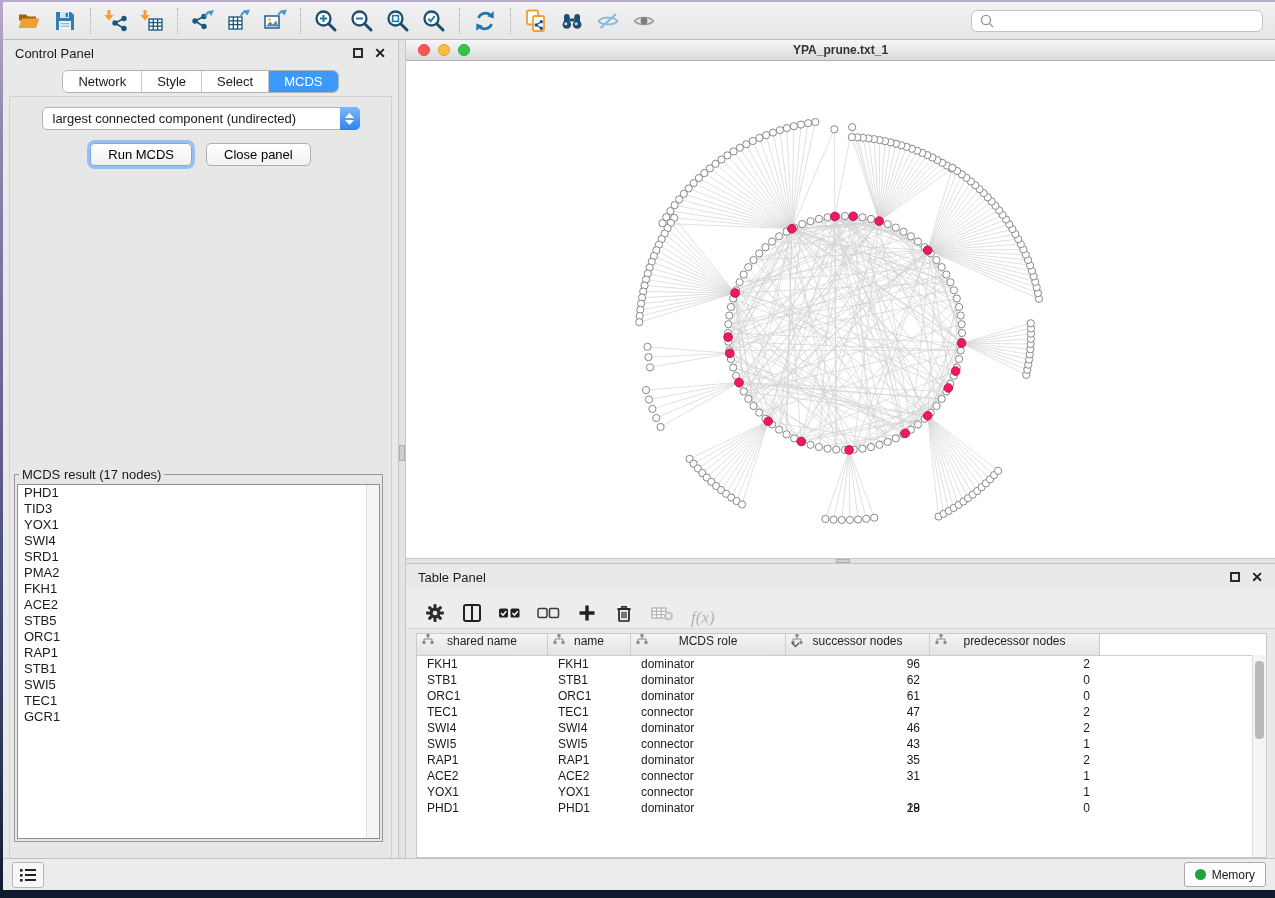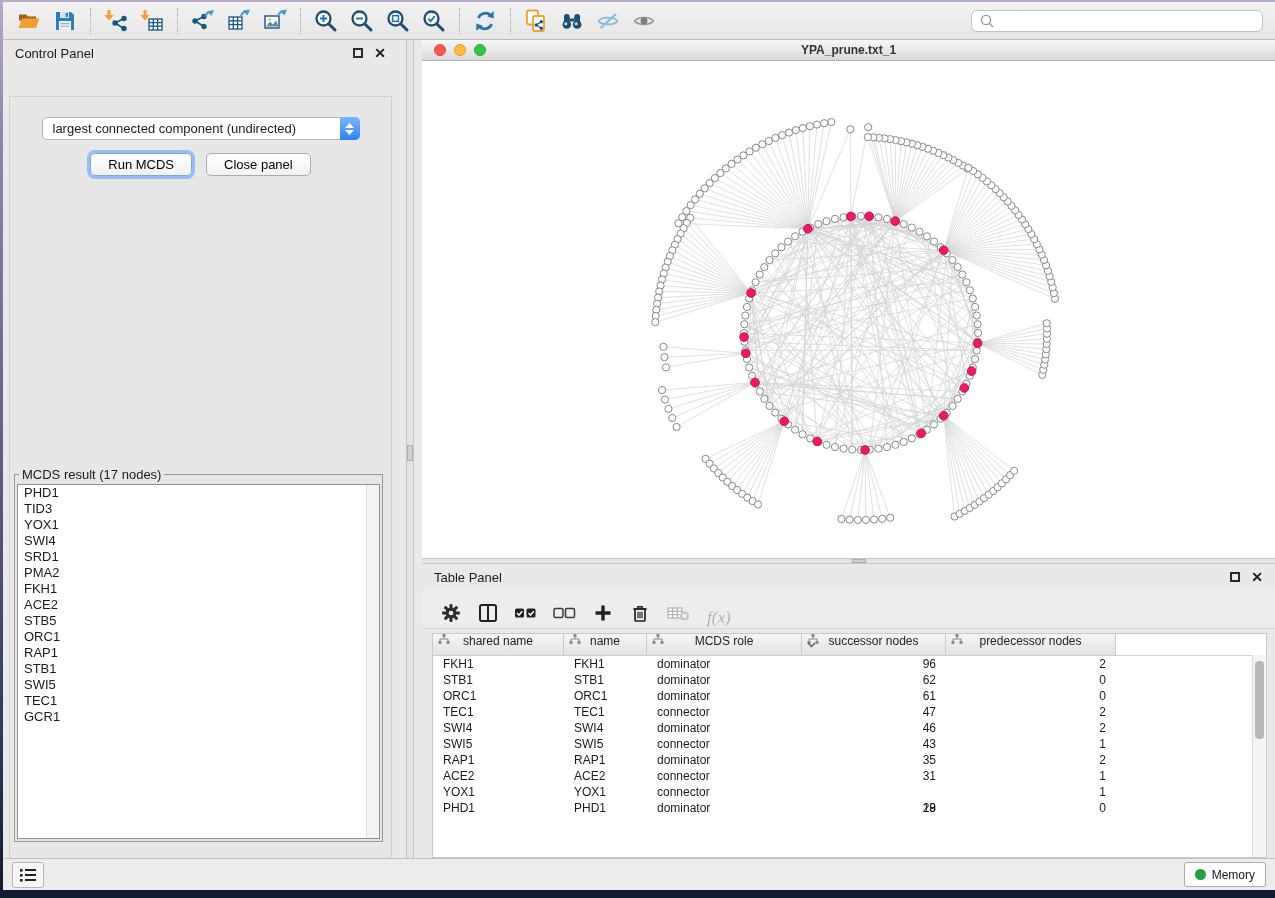"Control Panel" .main { gap: 8px -> none }
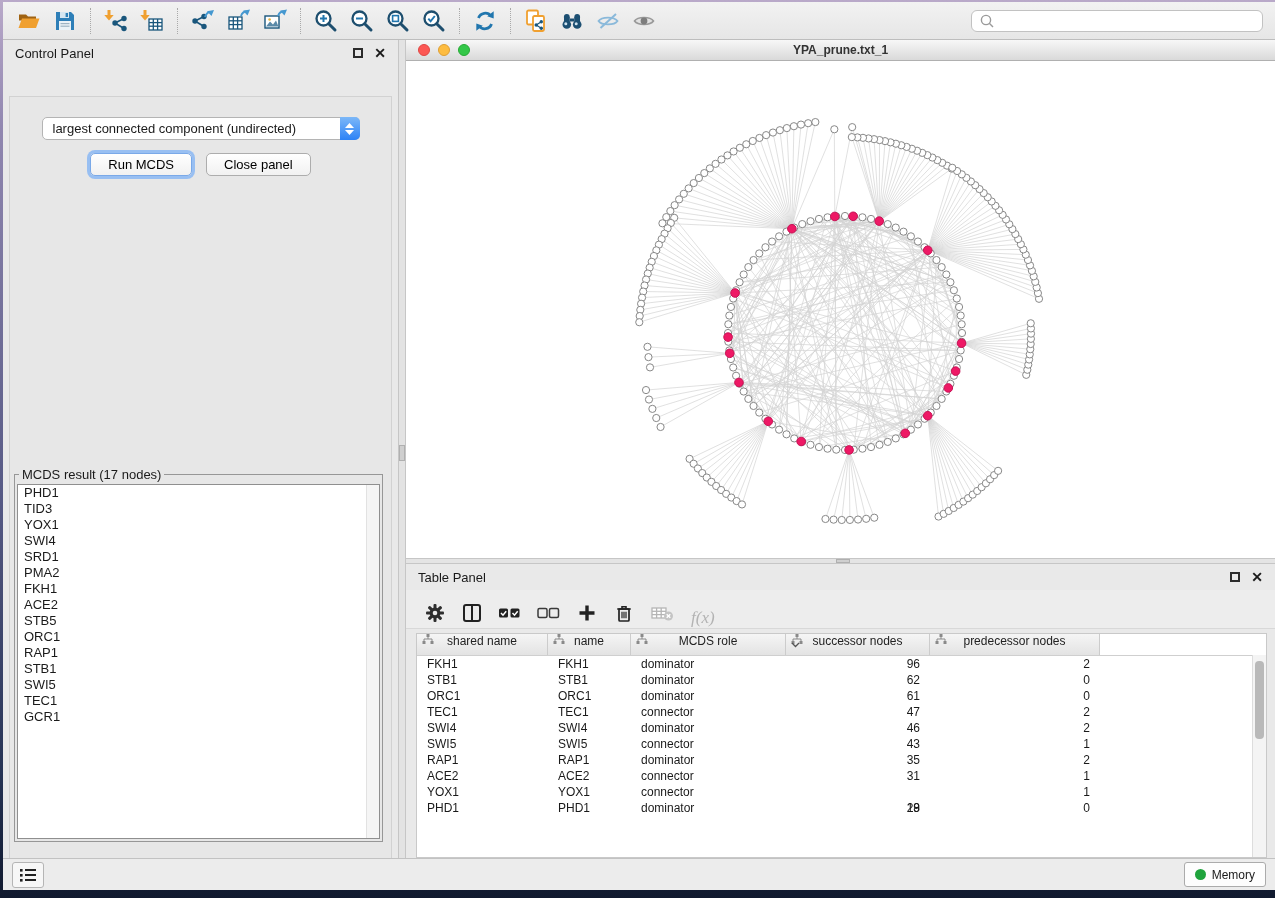"Network" div.cp-tabs { html: none -> <div> <div> <div>Network</div> <div>Style</div> <div>Select</div> <div>MCDS</div> </div> </div> }
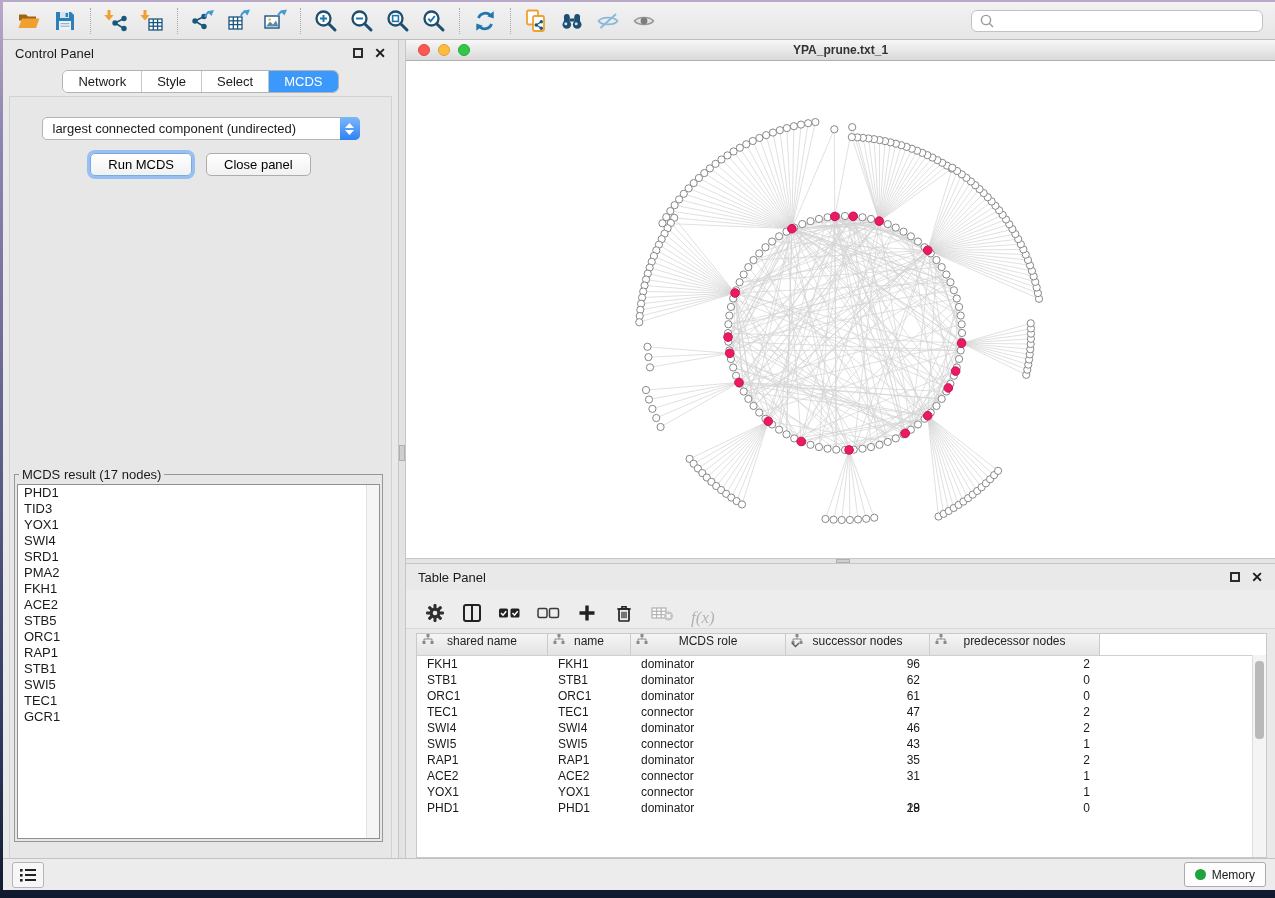"largest connected component (undirected)" .dropdown { margin: 20px auto 0 auto -> 10px auto 0 auto }
